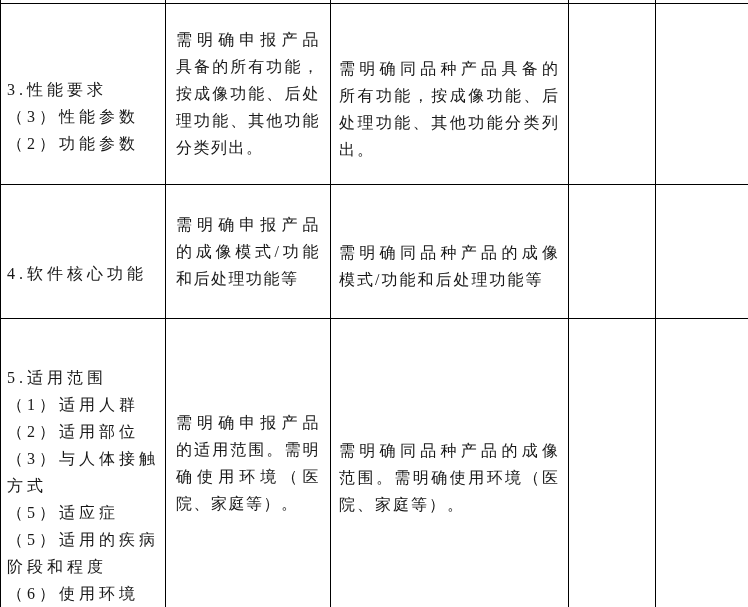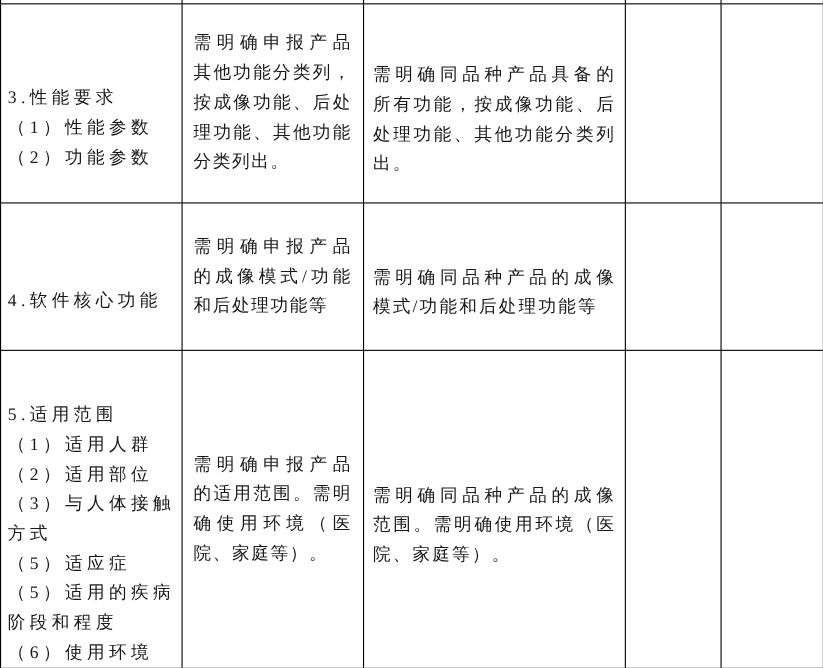"其他功能分类列，" div.tline { text: 其他功能分类列 -> 具备的所有功能 }
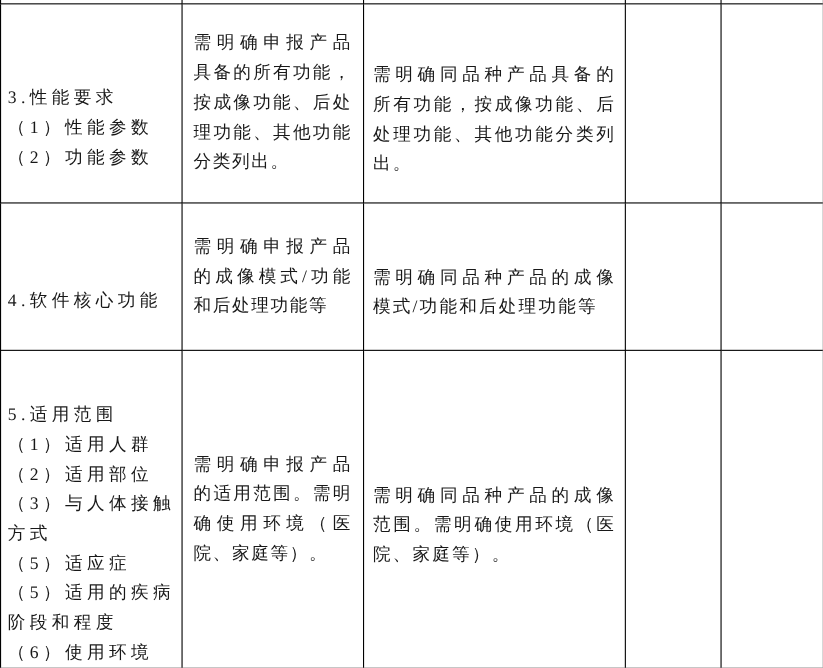"（1）性能参数" div.tline { text: 1 -> 3 }
